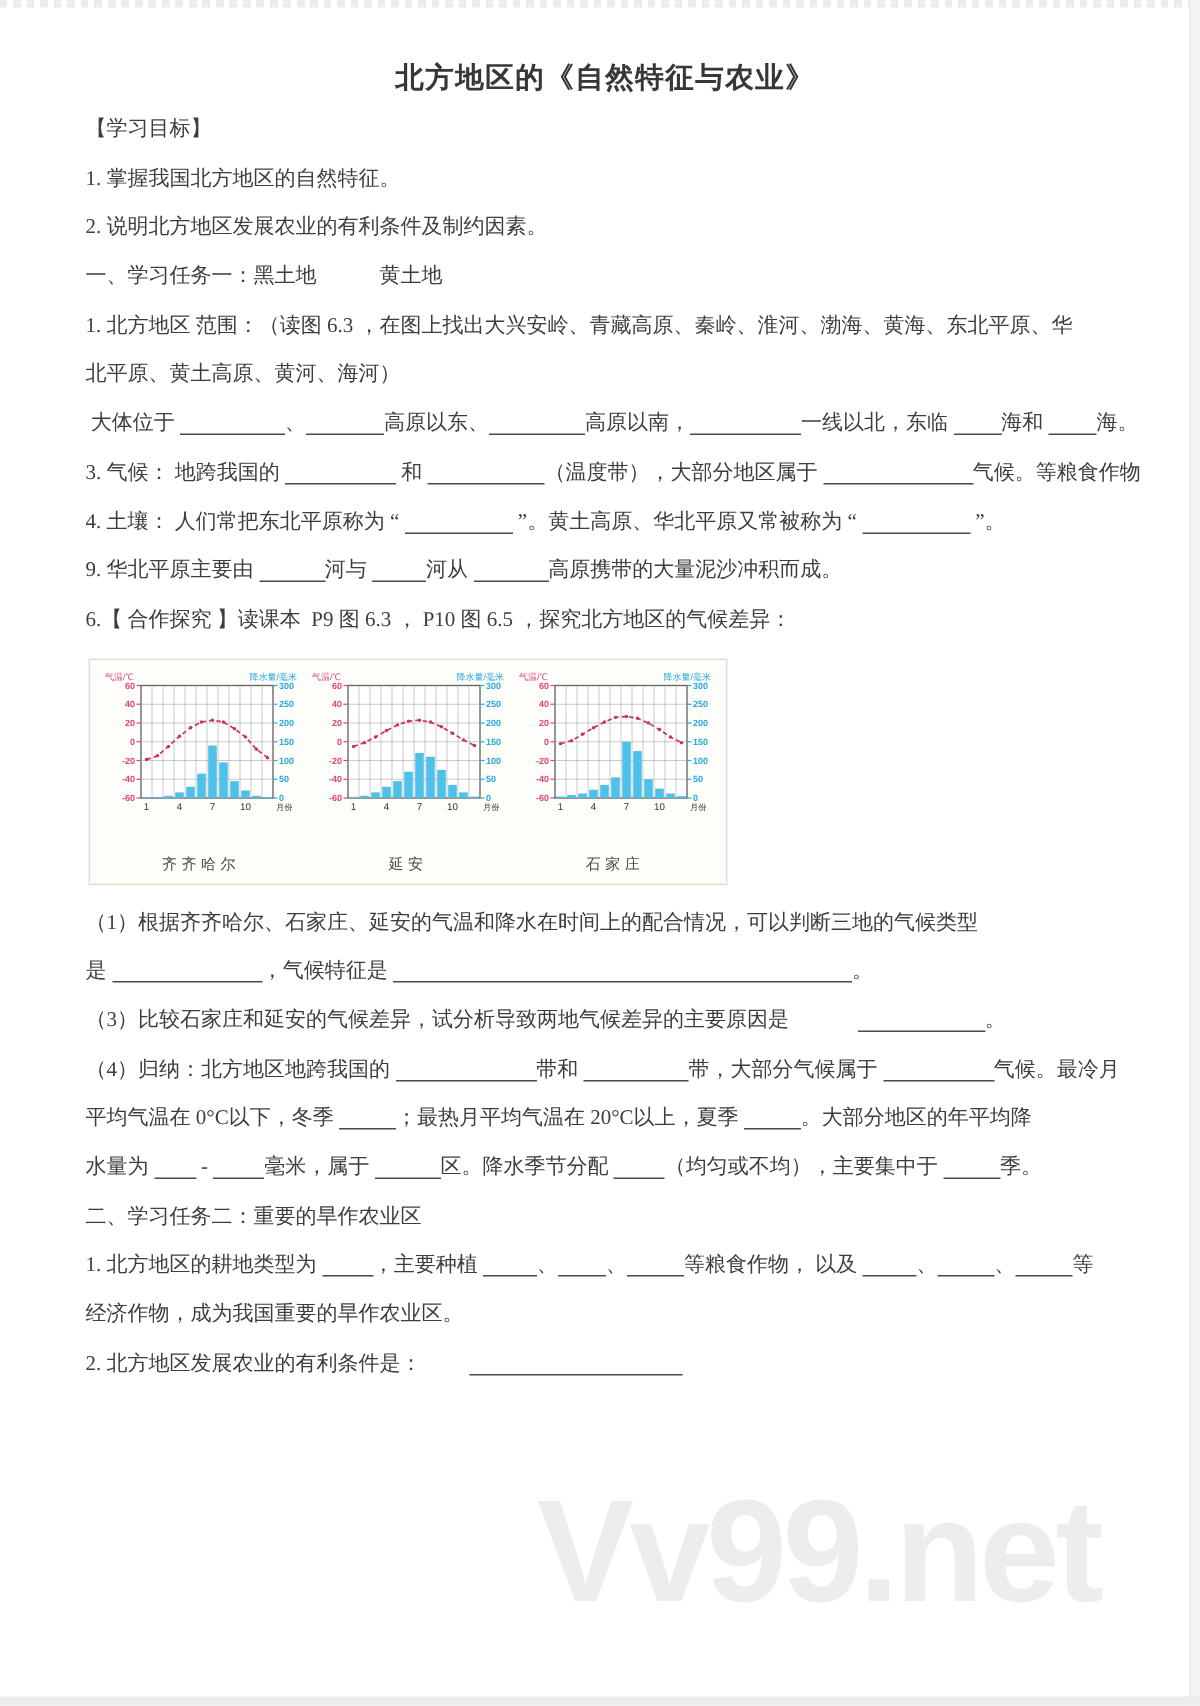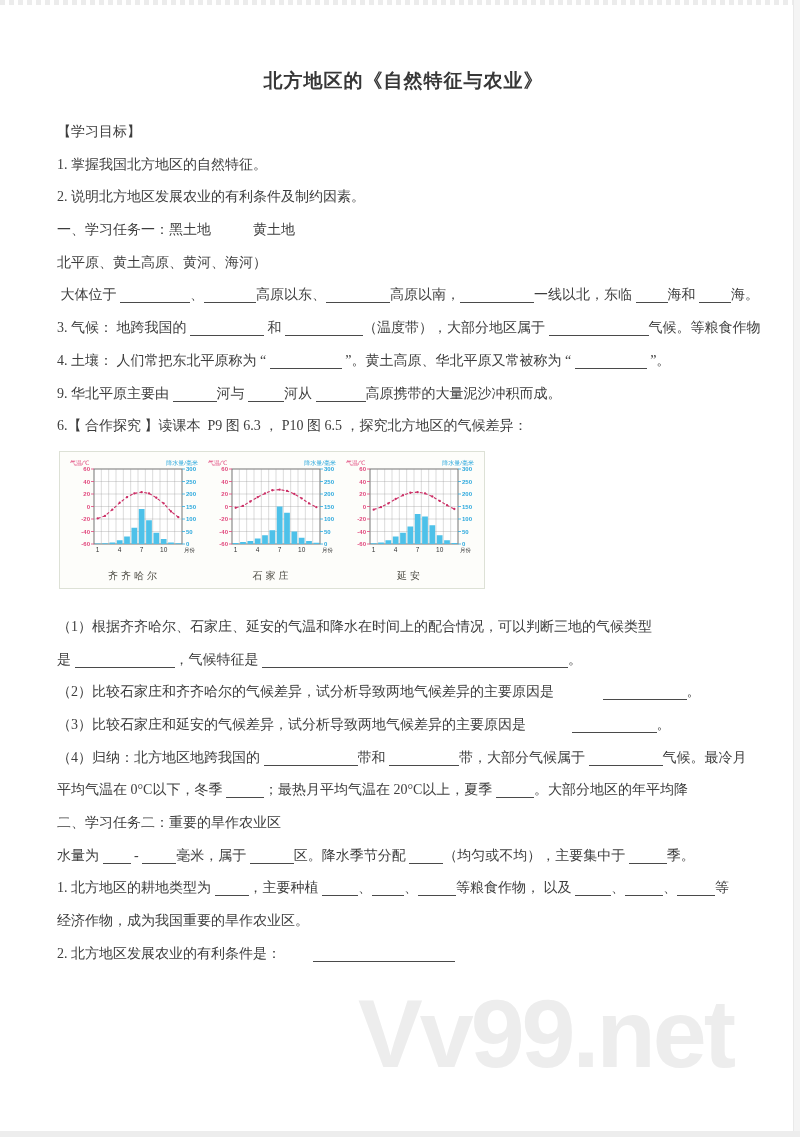"北方地区的《自然特征与农业》" .doc { padding: 68px 50px 0 57px -> 39px 50px 0 57px }
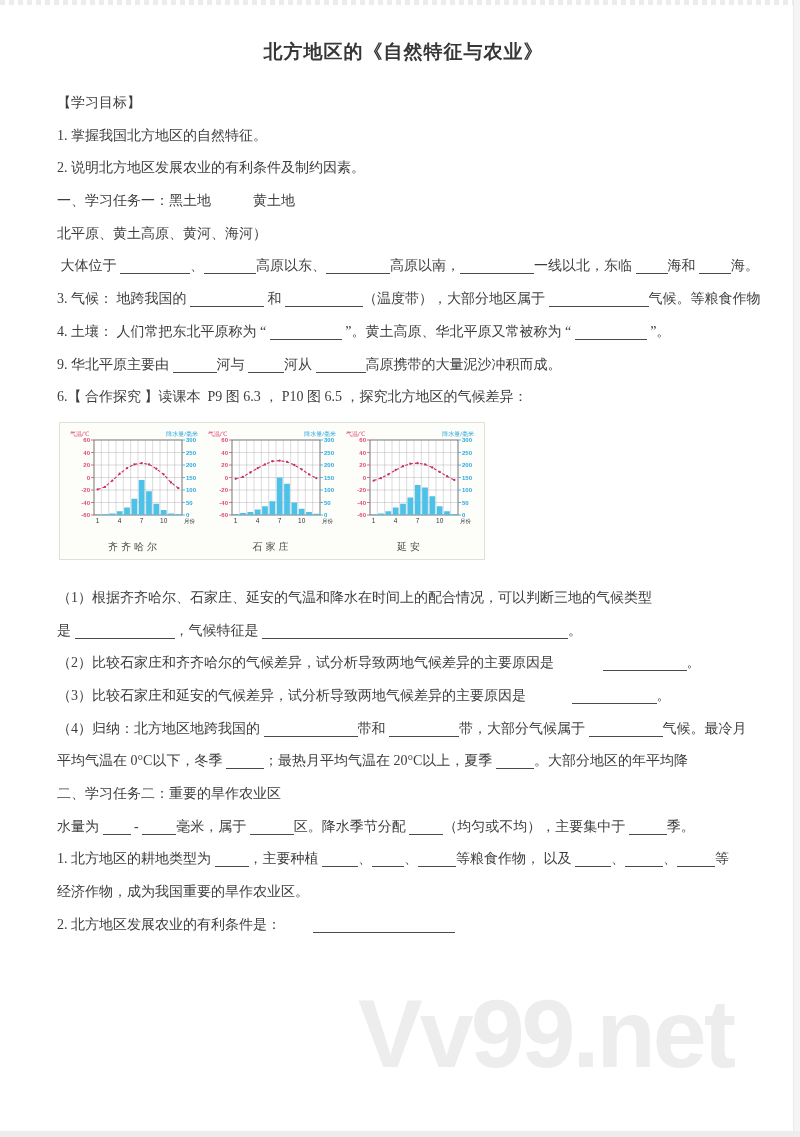"【学习目标】" .lines { margin-top: 22px -> 6px }
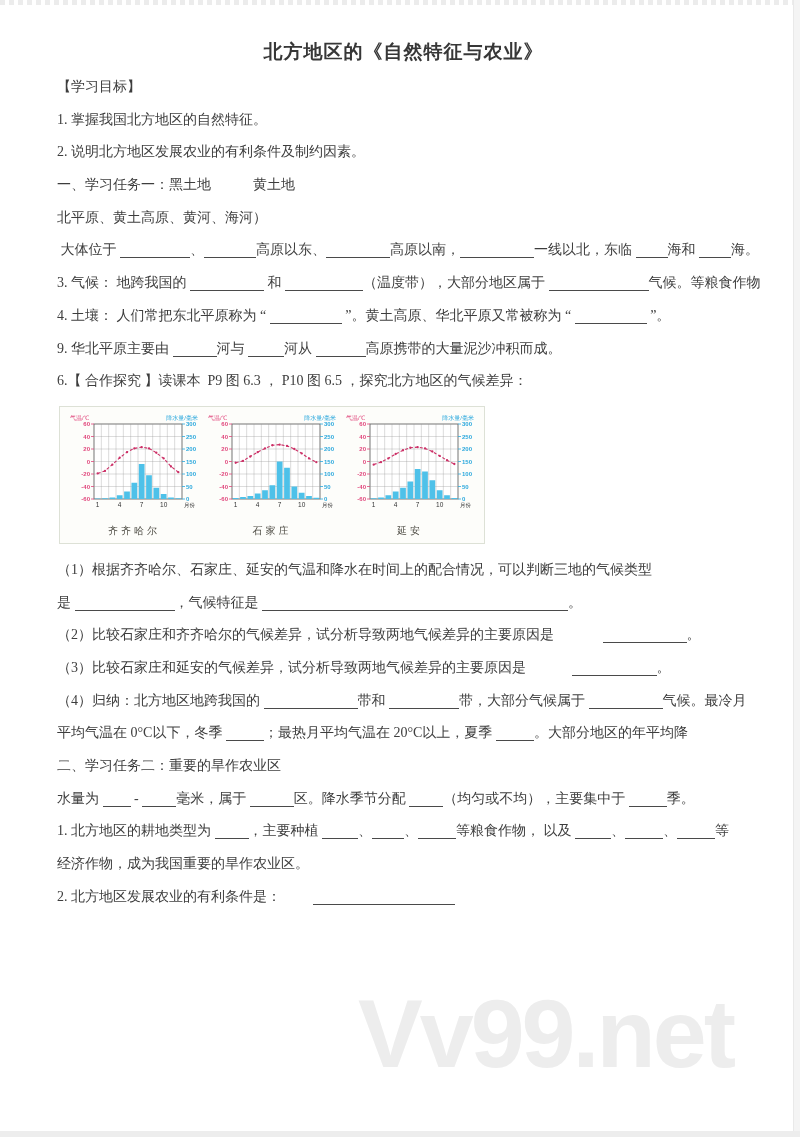"1. 北方地区 范围：（读图 6.3" div.line { html: none -> <div><span>1. 北方地区 范围：（读图 6.3 ，在图上找出大兴安岭、青藏高原、秦岭、淮河、渤海、黄海、东北平原、华</span></div> }
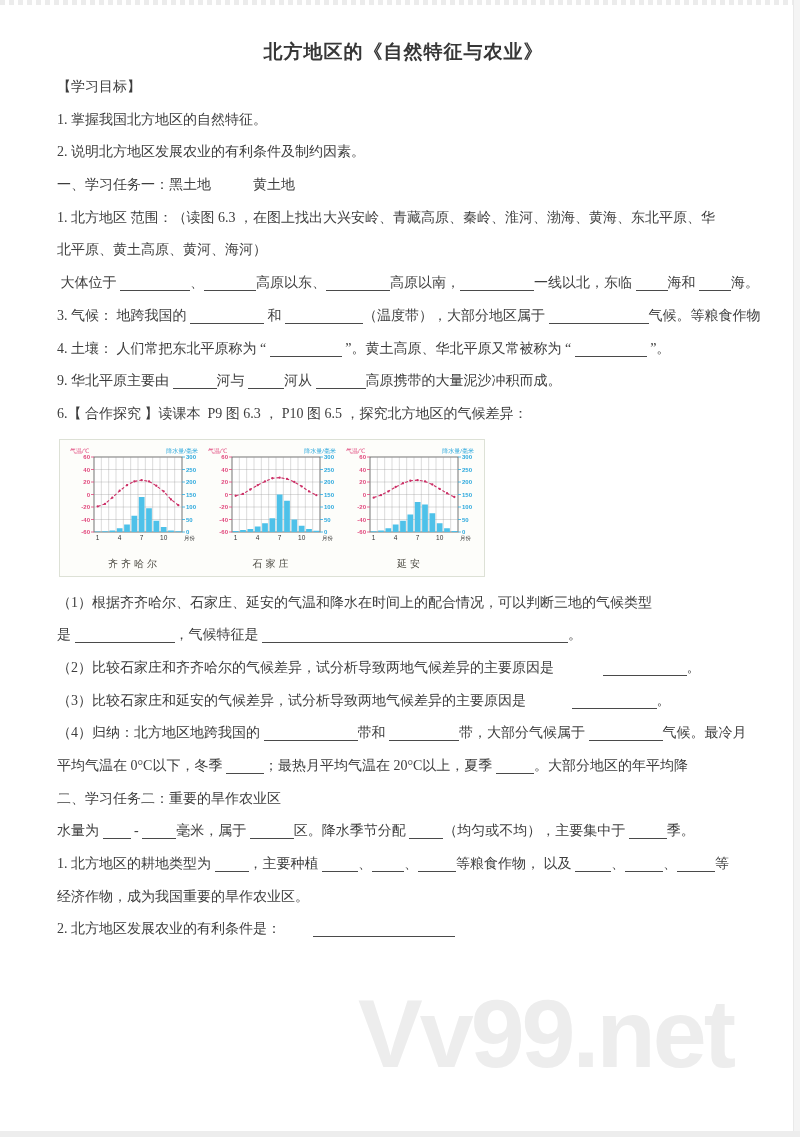"齐齐哈尔" .chart-caption { margin-top: 6px -> 18px }
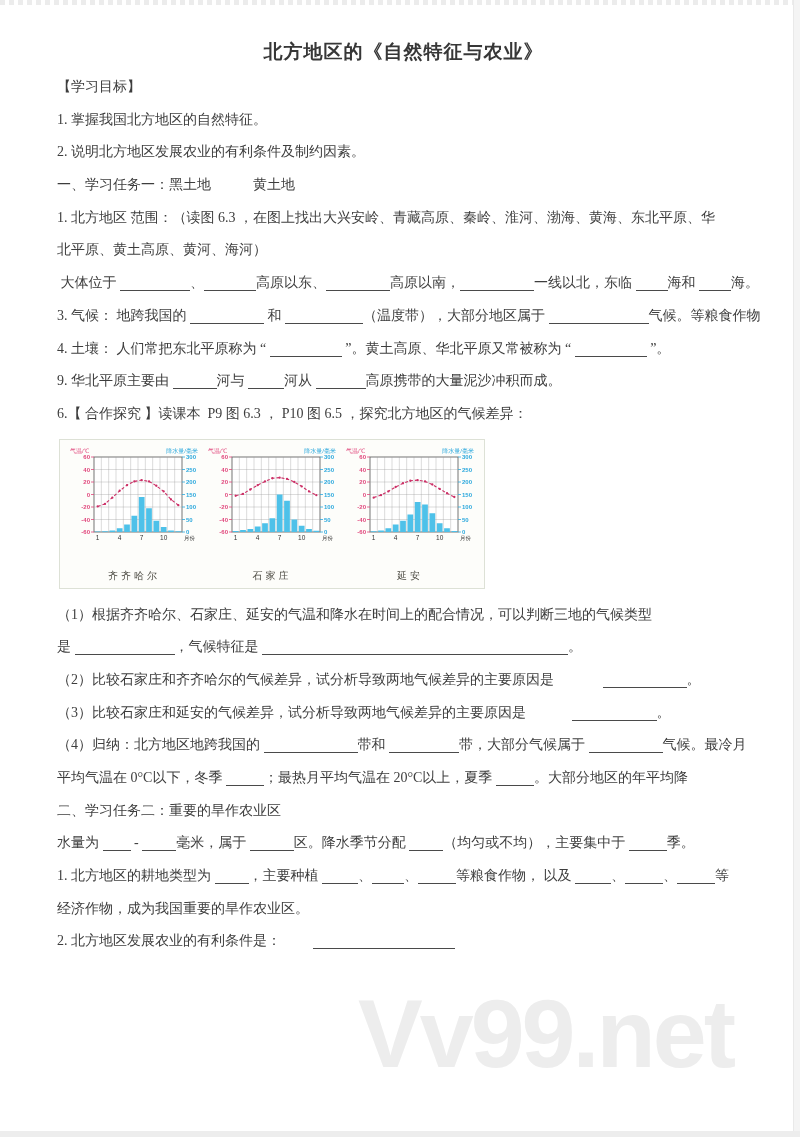"石家庄" div.chart-cell { order: before "延安" -> after "延安" }
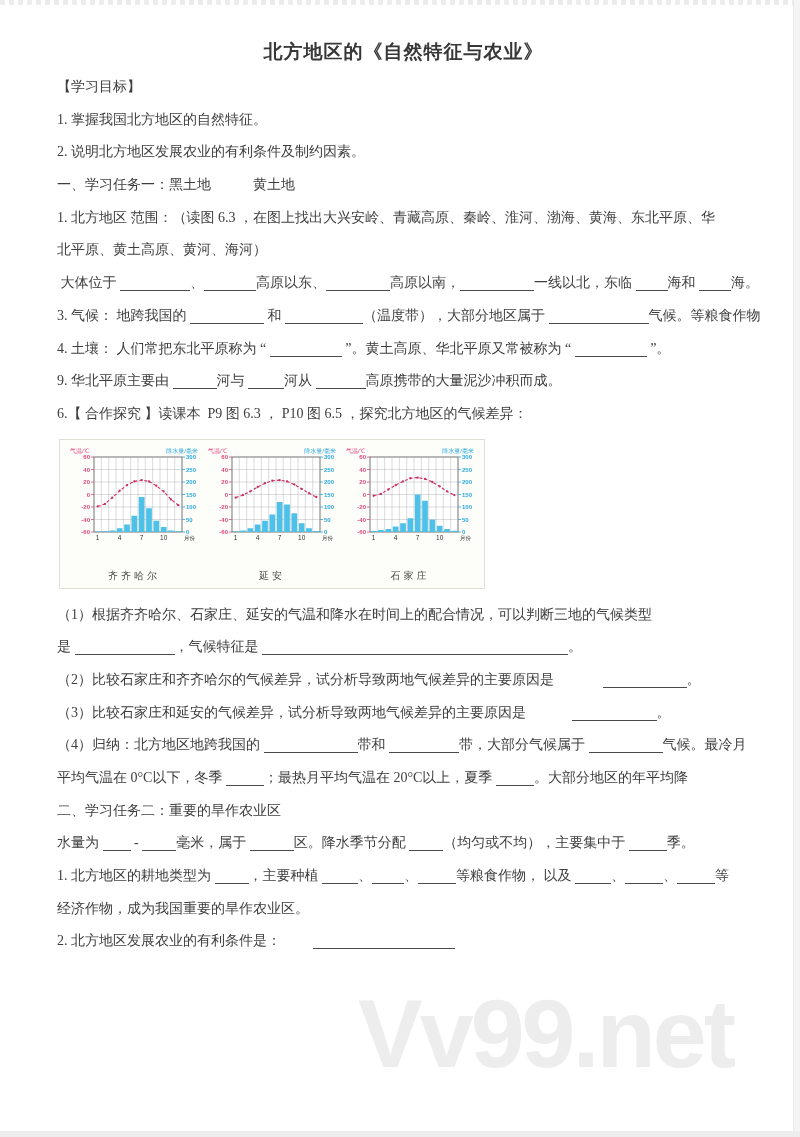"（2）比较石家庄和齐齐哈尔的气候差异，试分析导致两地气候差异的主要原因是 。" div.line { html: <div><span>（2）比较石家庄和齐齐哈尔的气候差异，试分析导致两地气候差异的主要原因是 </span><span></span><span></span><span>。</span></div> -> none }
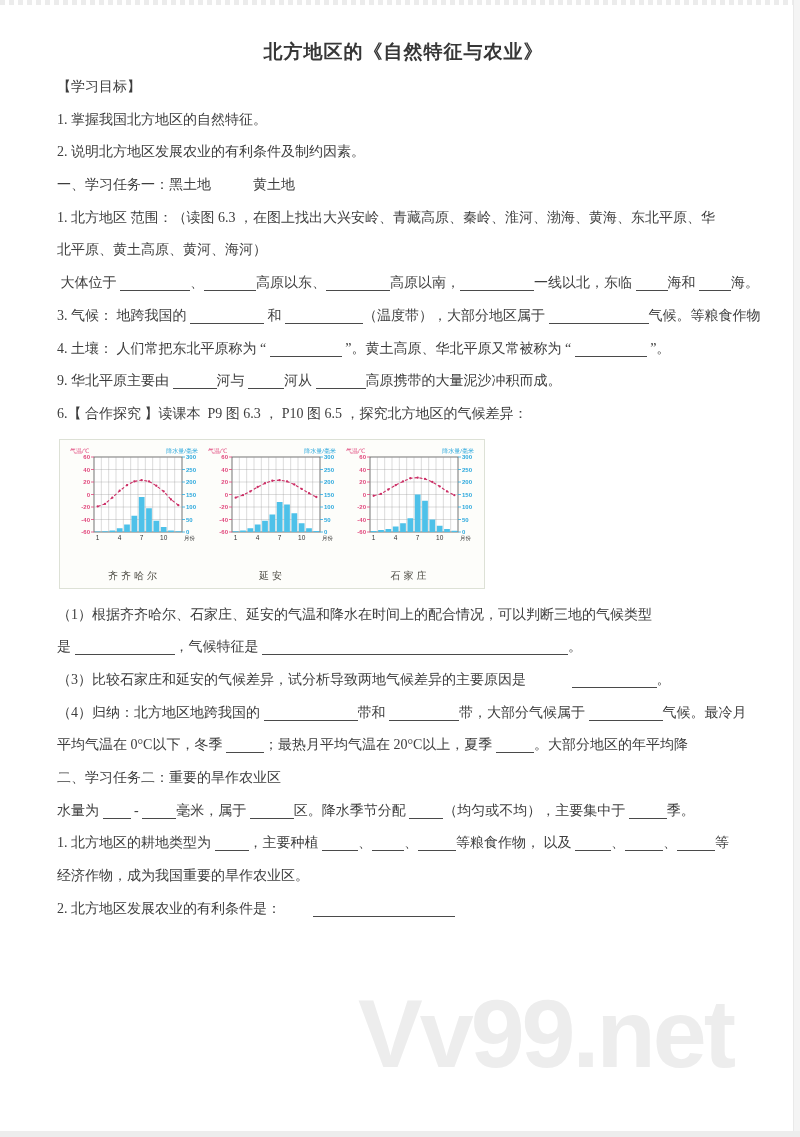"二、学习任务二：重要的旱作农业区" div.line { order: before "水量为 - 毫米，属于 区。降水季节分配 （均匀或不均），主要集中于" -> after "水量为 - 毫米，属于 区。降水季节分配 （均匀或不均），主要集中于" }
